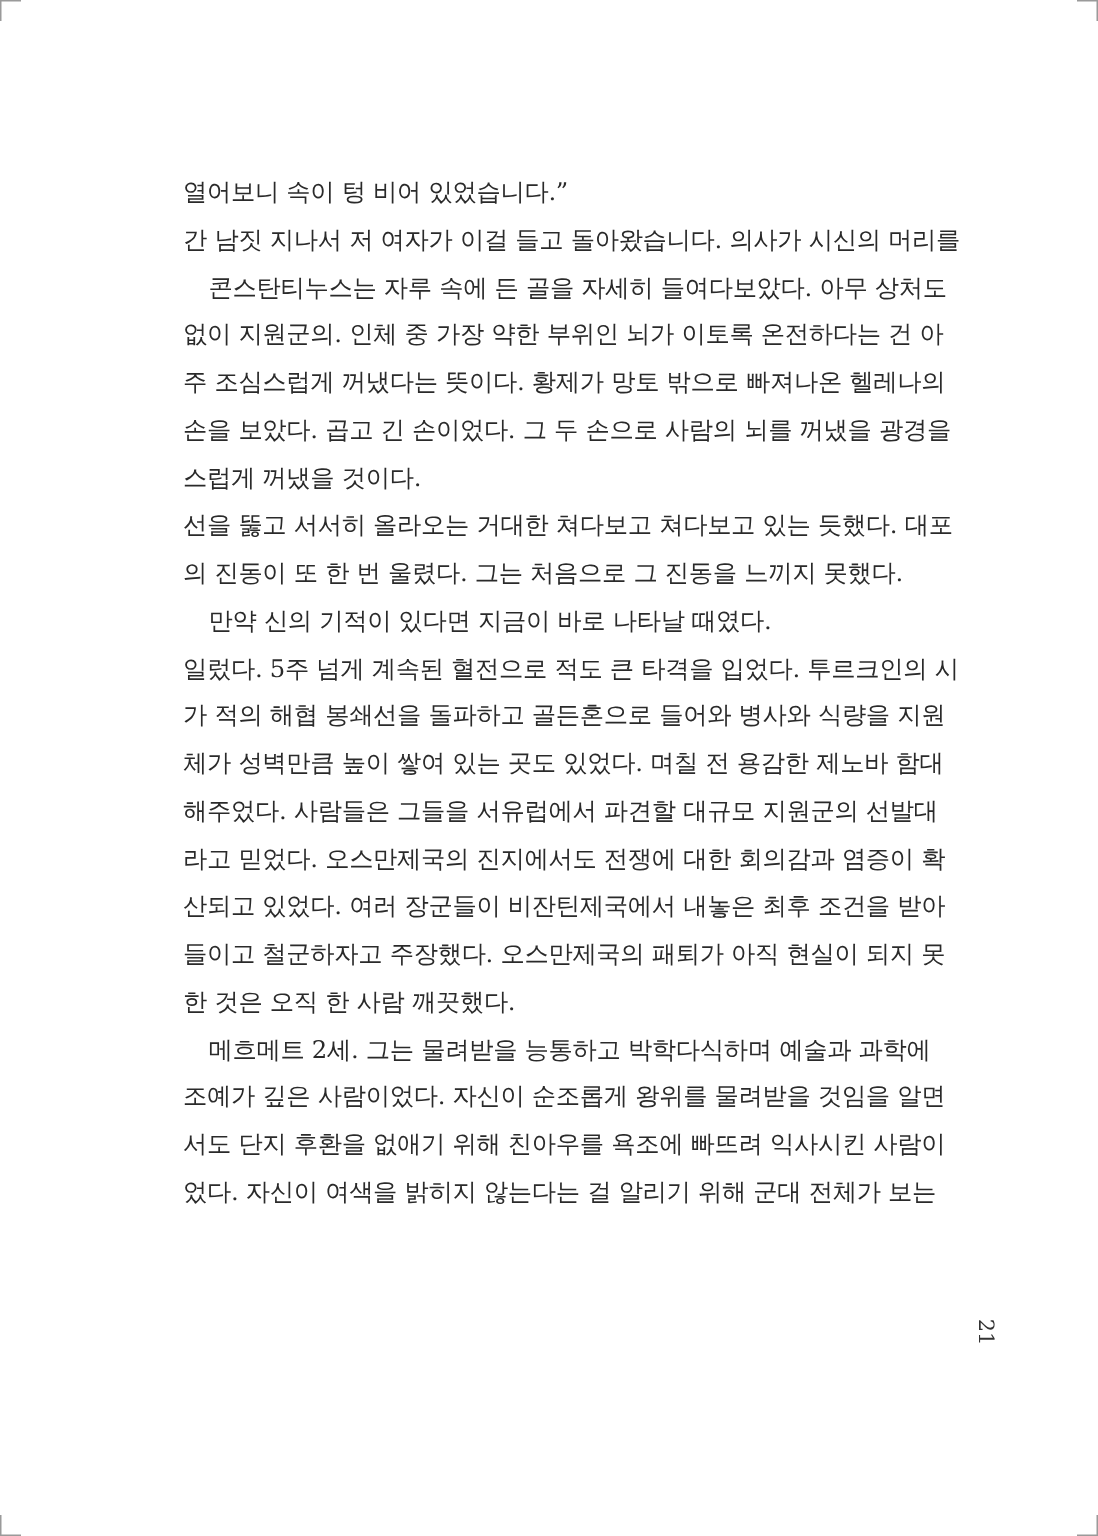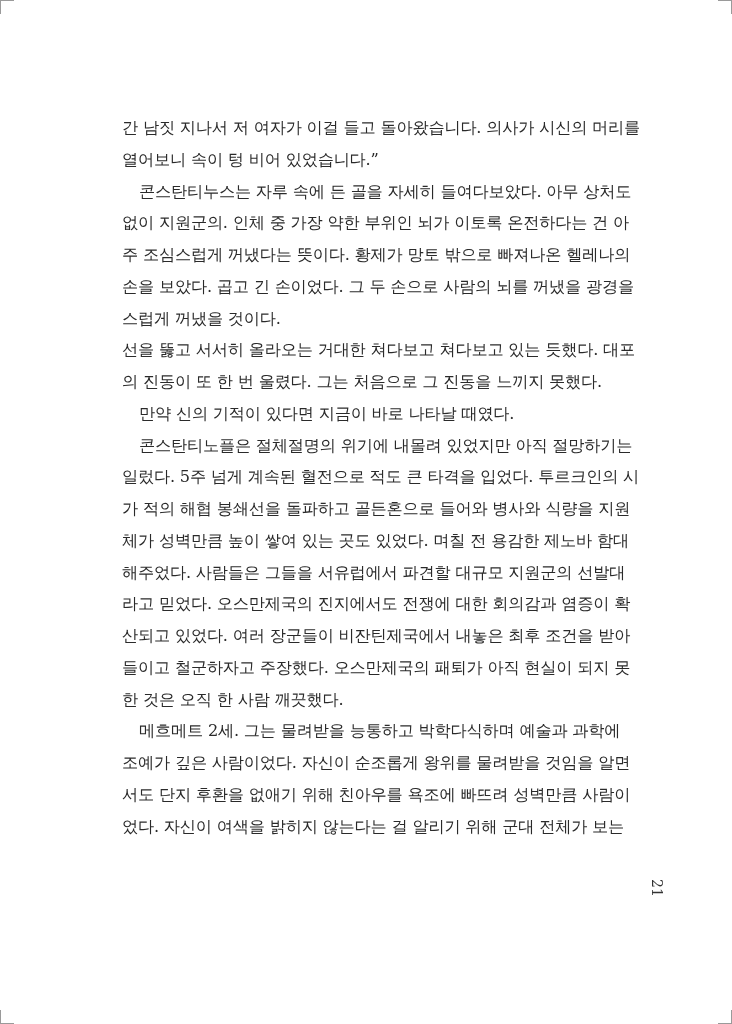"간 남짓 지나서 저 여자가" div.line { order: before "열어보니 속이 텅 비어 있었습니다.”" -> after "열어보니 속이 텅 비어 있었습니다.”" }
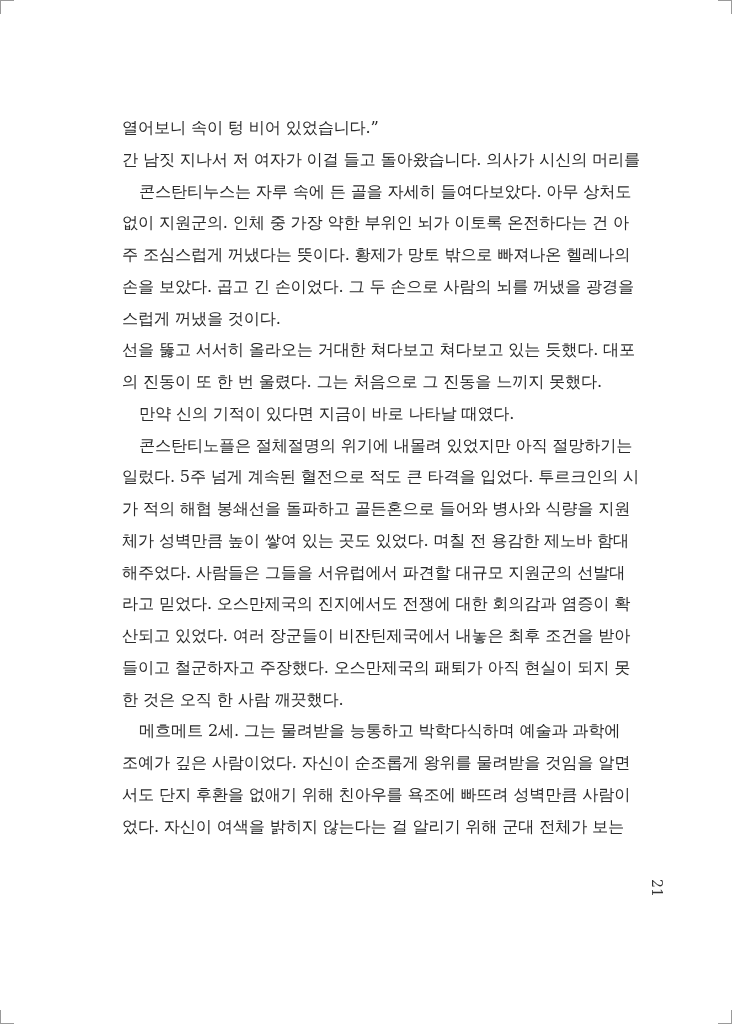"콘스탄티노플은 절체절명의 위기에 내몰려 있었지만" div.line { html: <div>콘스탄티노플은 절체절명의 위기에 내몰려 있었지만 아직 절망하기는</div> -> none }
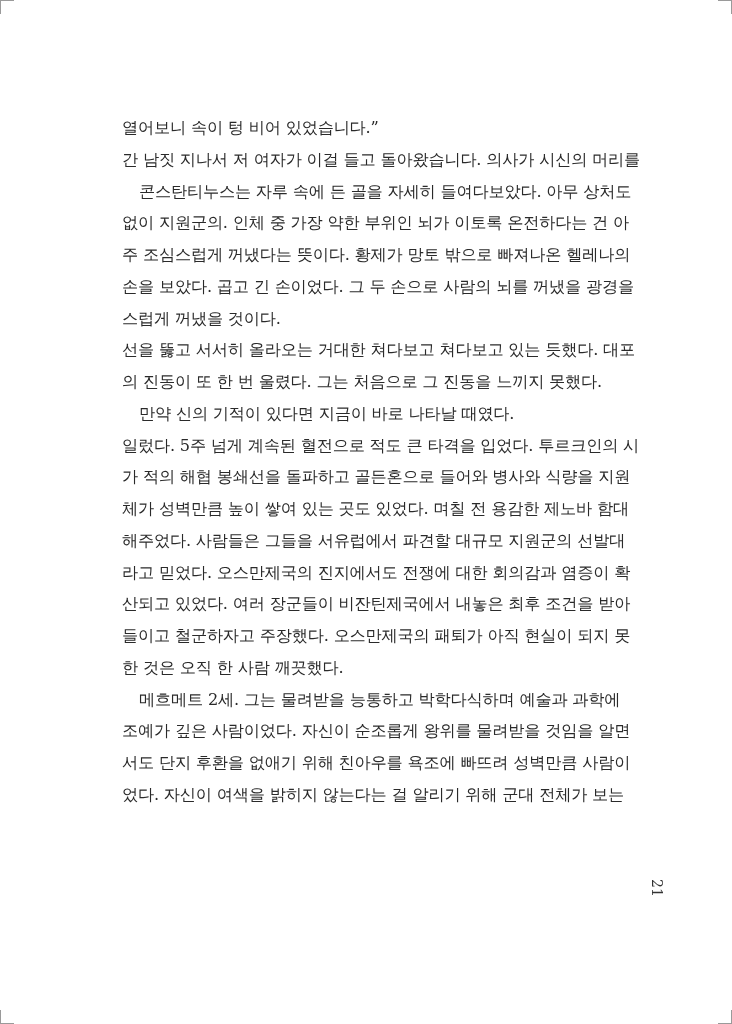"서도 단지 후환을 없애기 위해" div.line { text: 성벽만큼 -> 익사시킨 }
